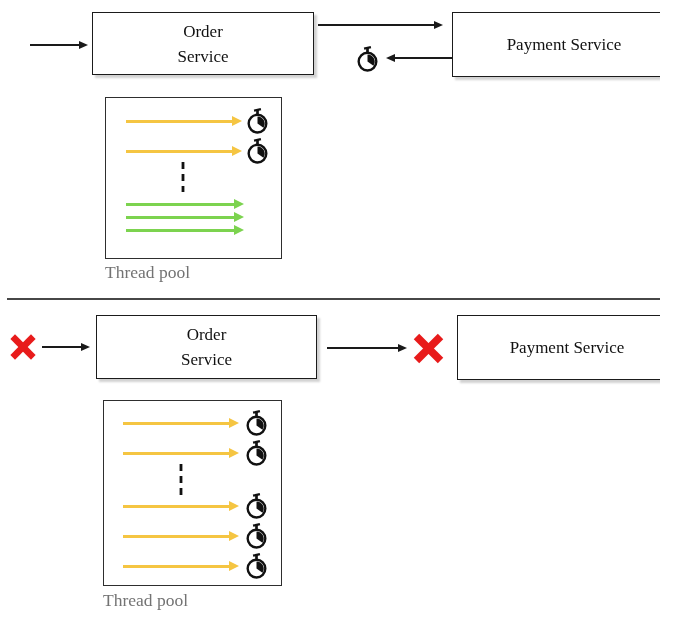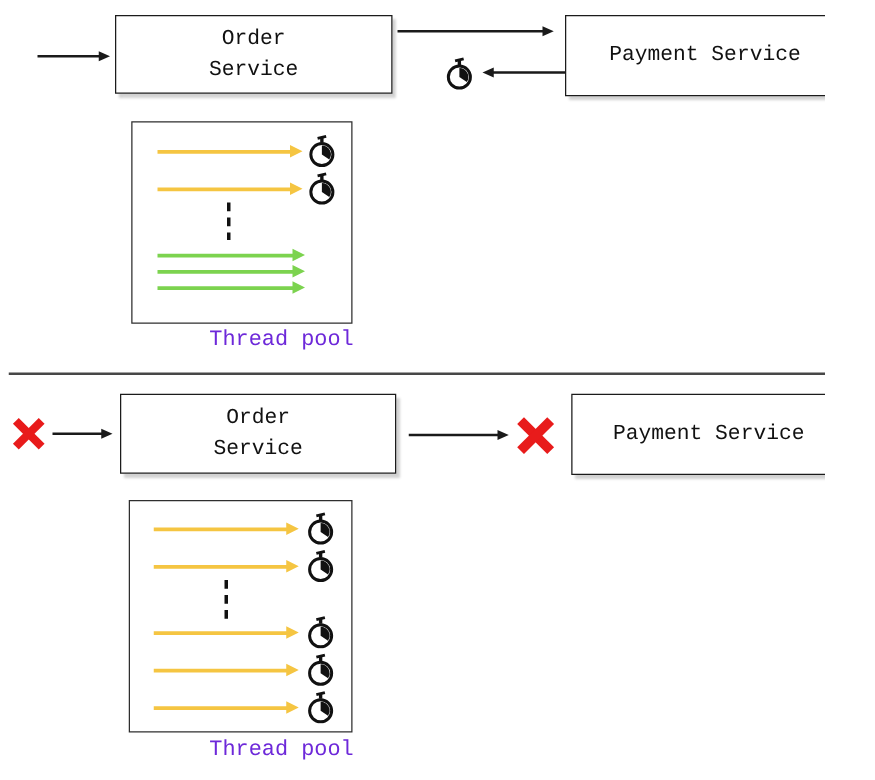"Order" .canvas { font-family: Liberation Mono, monospace -> Liberation Serif, serif }
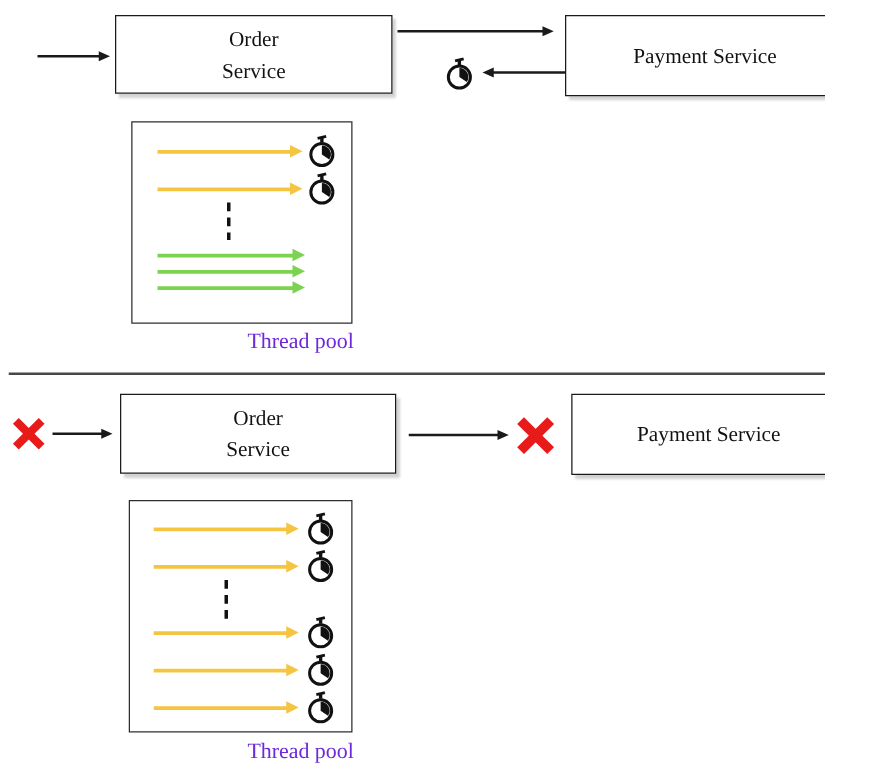"Thread pool" .plabel { color: #6d28d9 -> #737373; text-align: right -> left }
